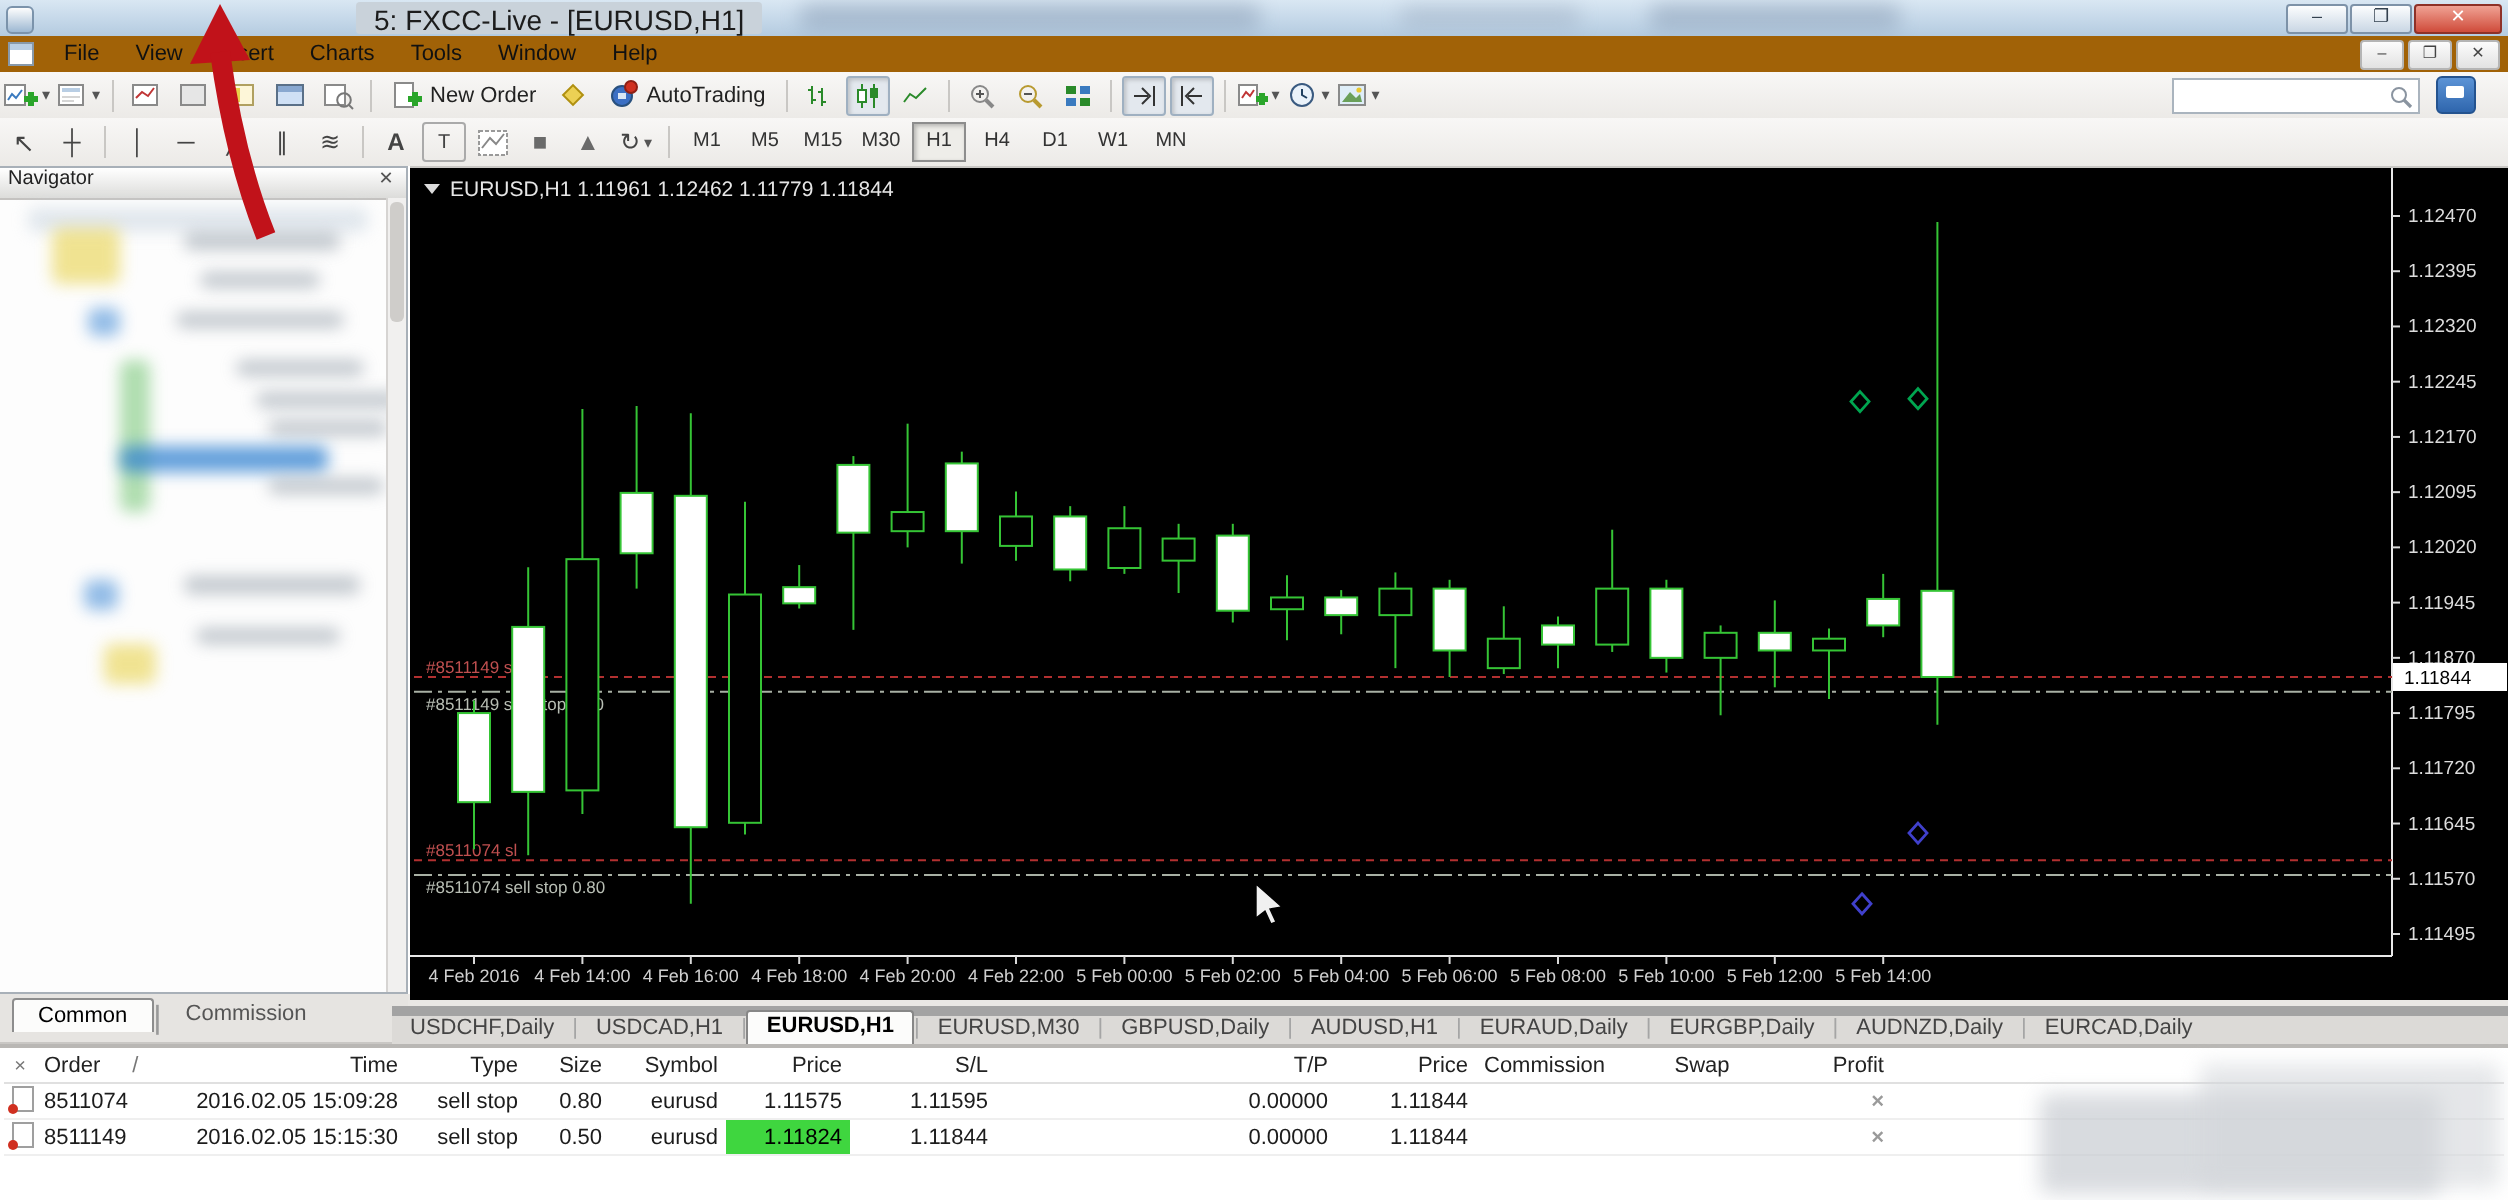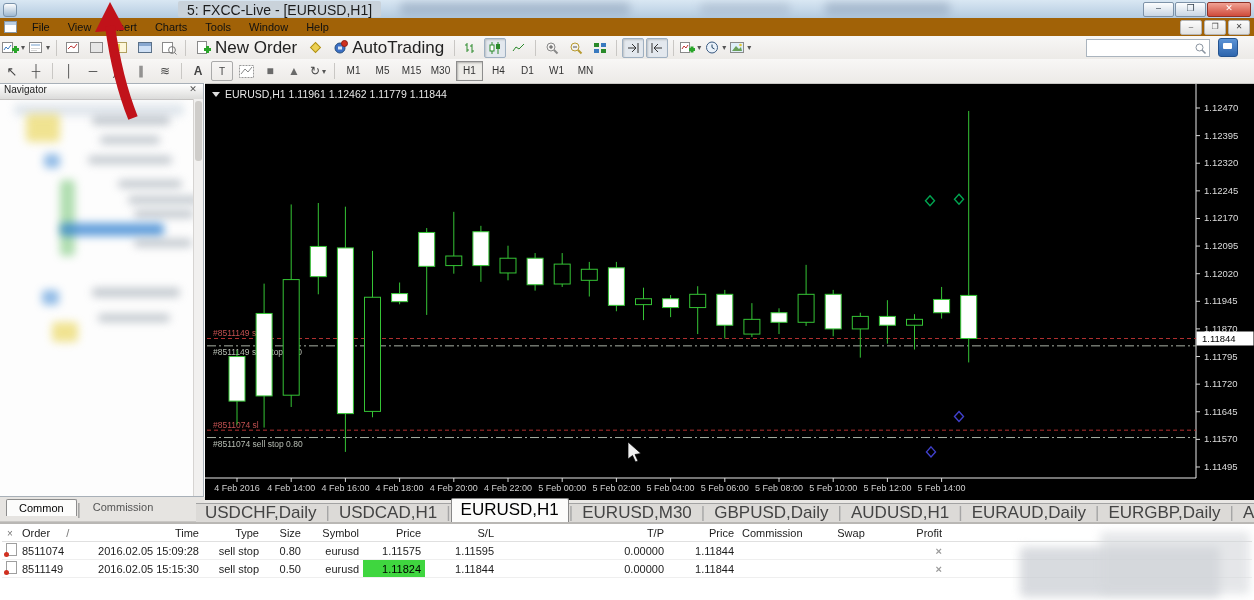"New Order" .tblabelbtn { font-size: 17px -> 11px }
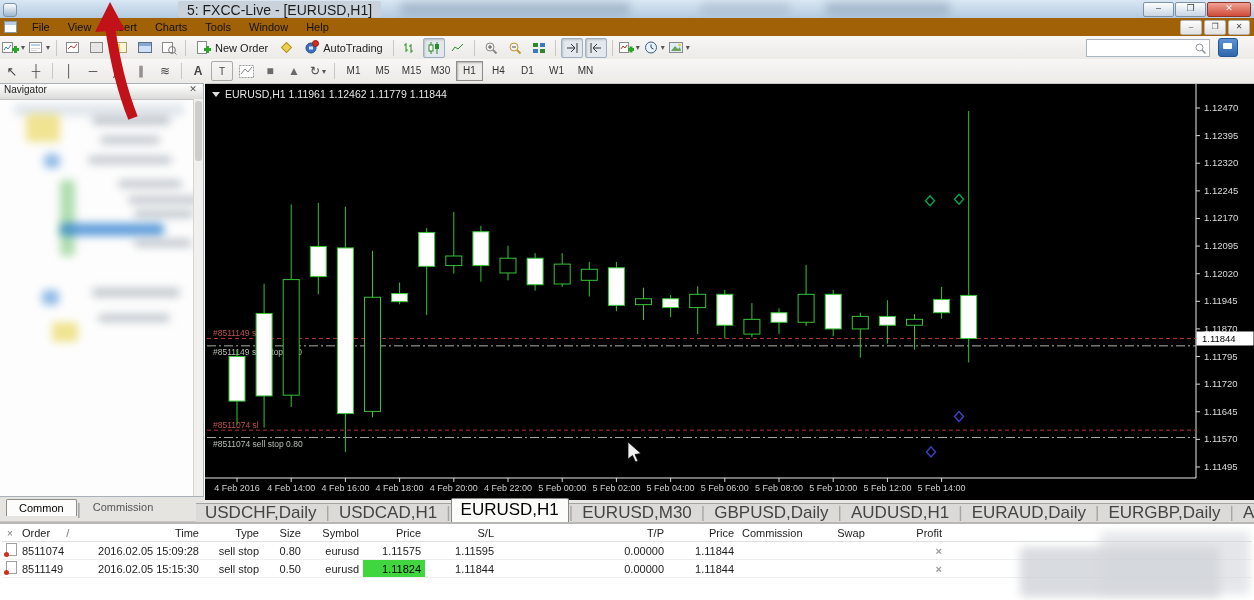"USDCHF,Daily" #charttabs { align-items: flex-end -> flex-start; border-top: 1px solid #a3a3a3 -> 5px solid #a3a3a3; font-size: 17px -> 11px }
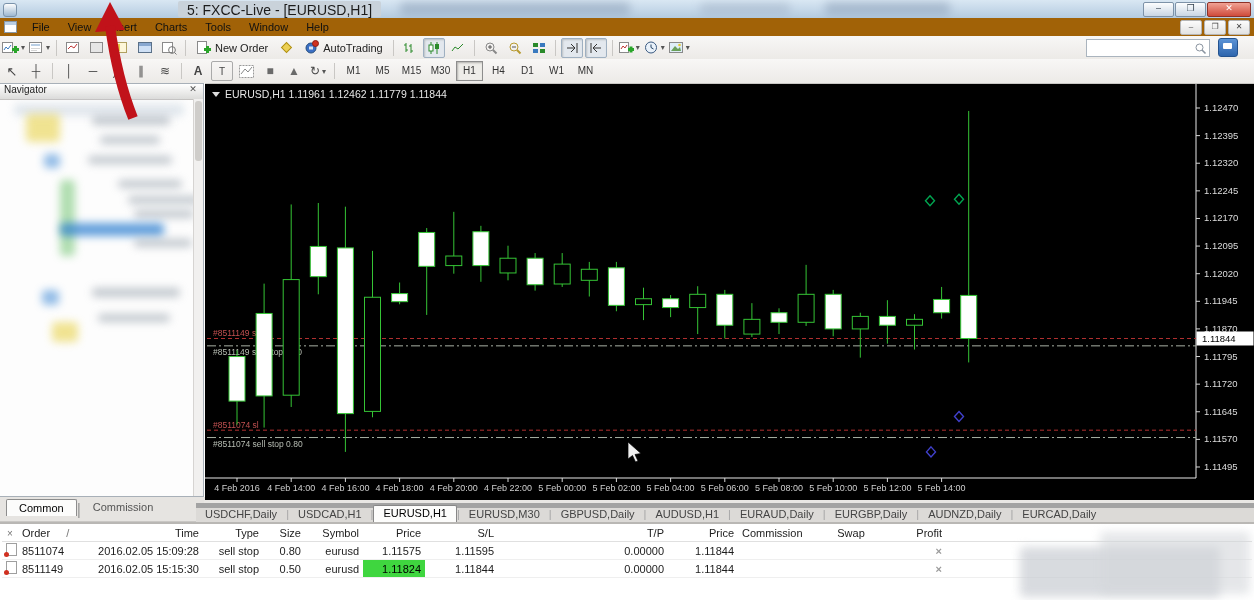"EURUSD,H1" .ct.active { font-weight: normal -> bold }
